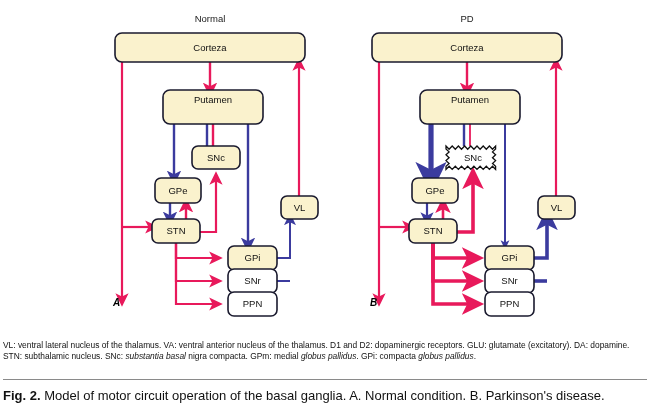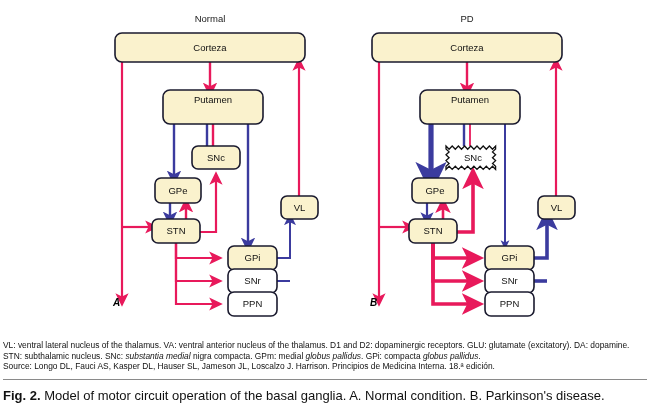"substantia medial" i { text: medial -> basal }
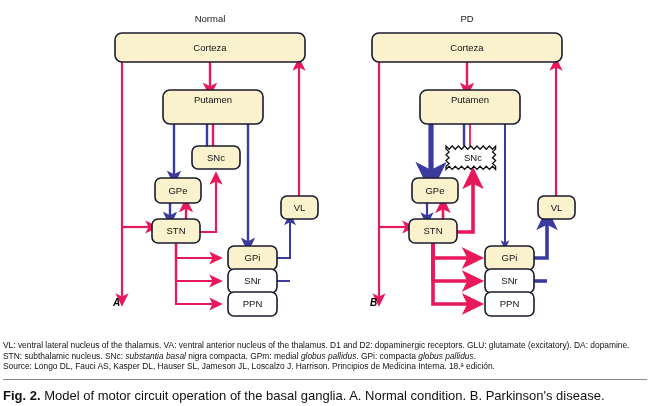"Source: Longo DL, Fauci AS," div { html: <div>Source: Longo DL, Fauci AS, Kasper DL, Hauser SL, Jameson JL, Loscalzo J. Harrison. Principios de Medicina Interna. 18.ª edición.</div> -> none }
